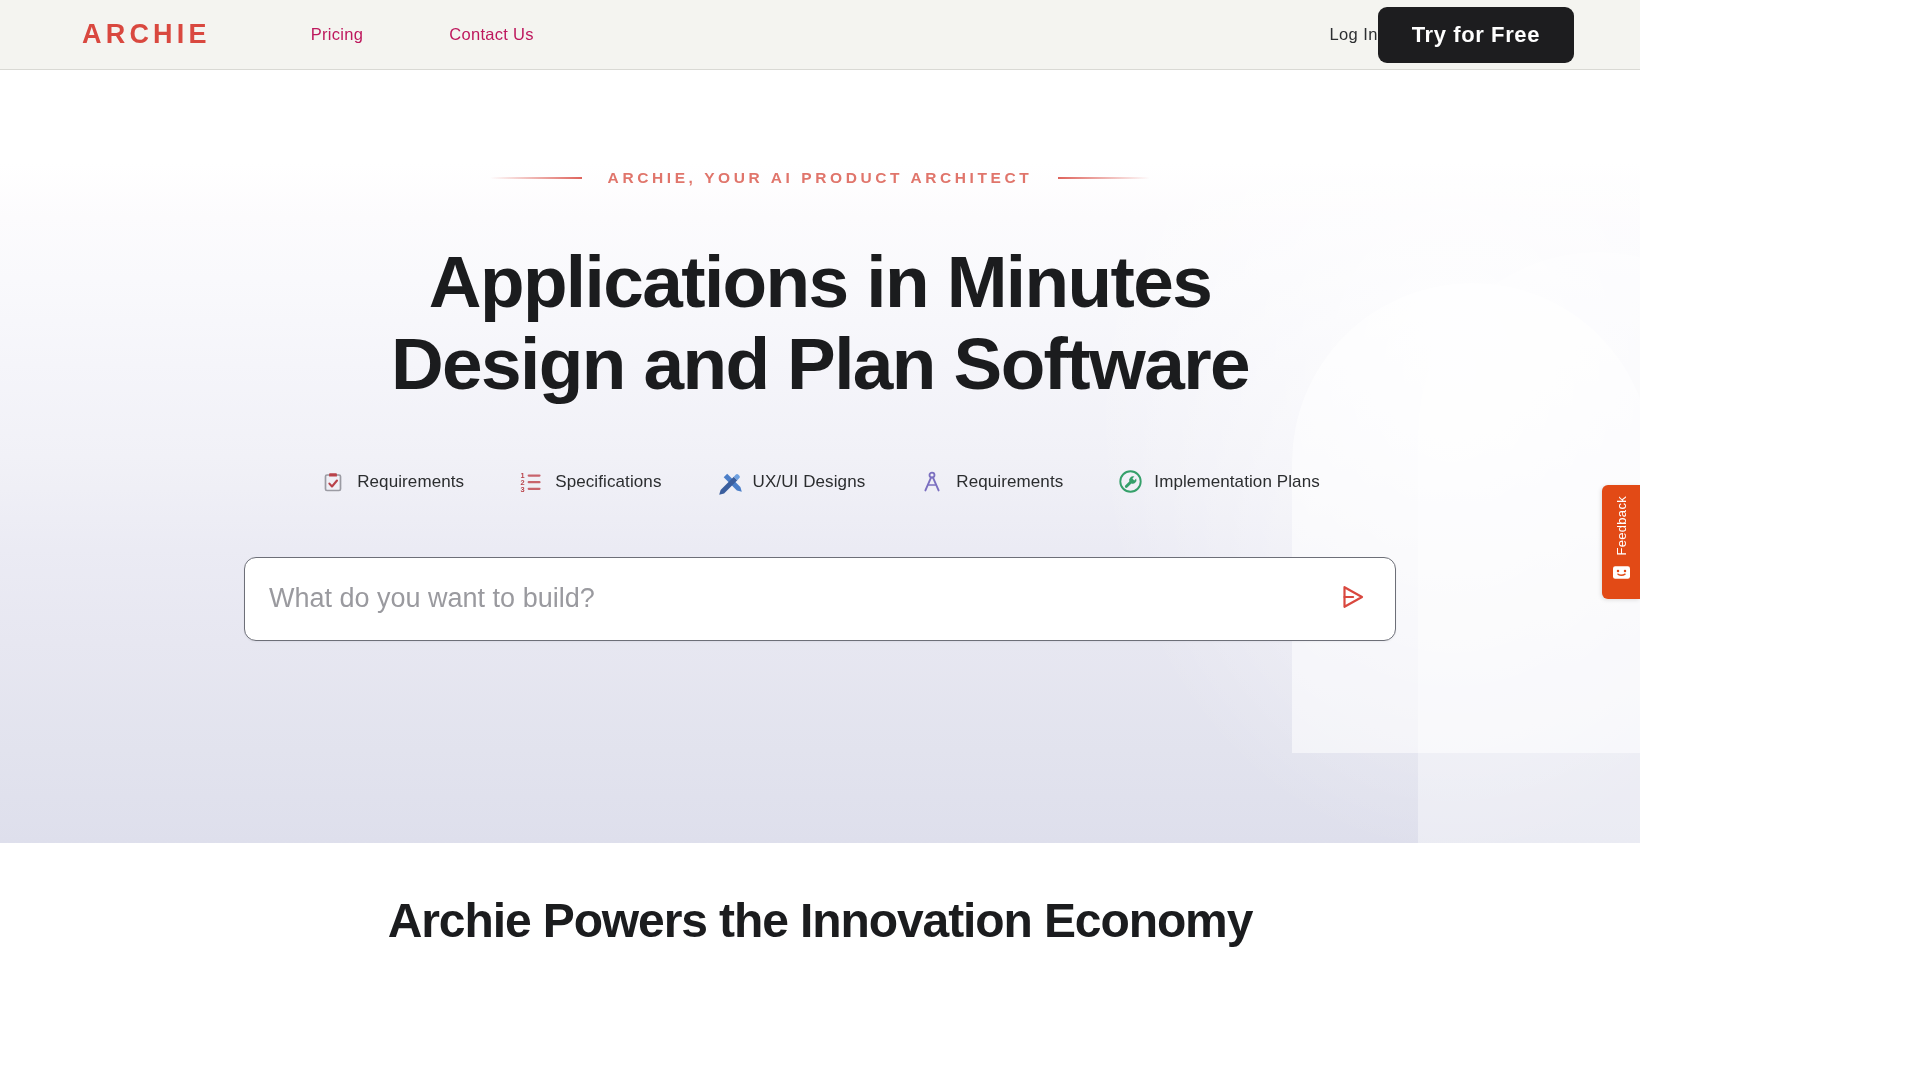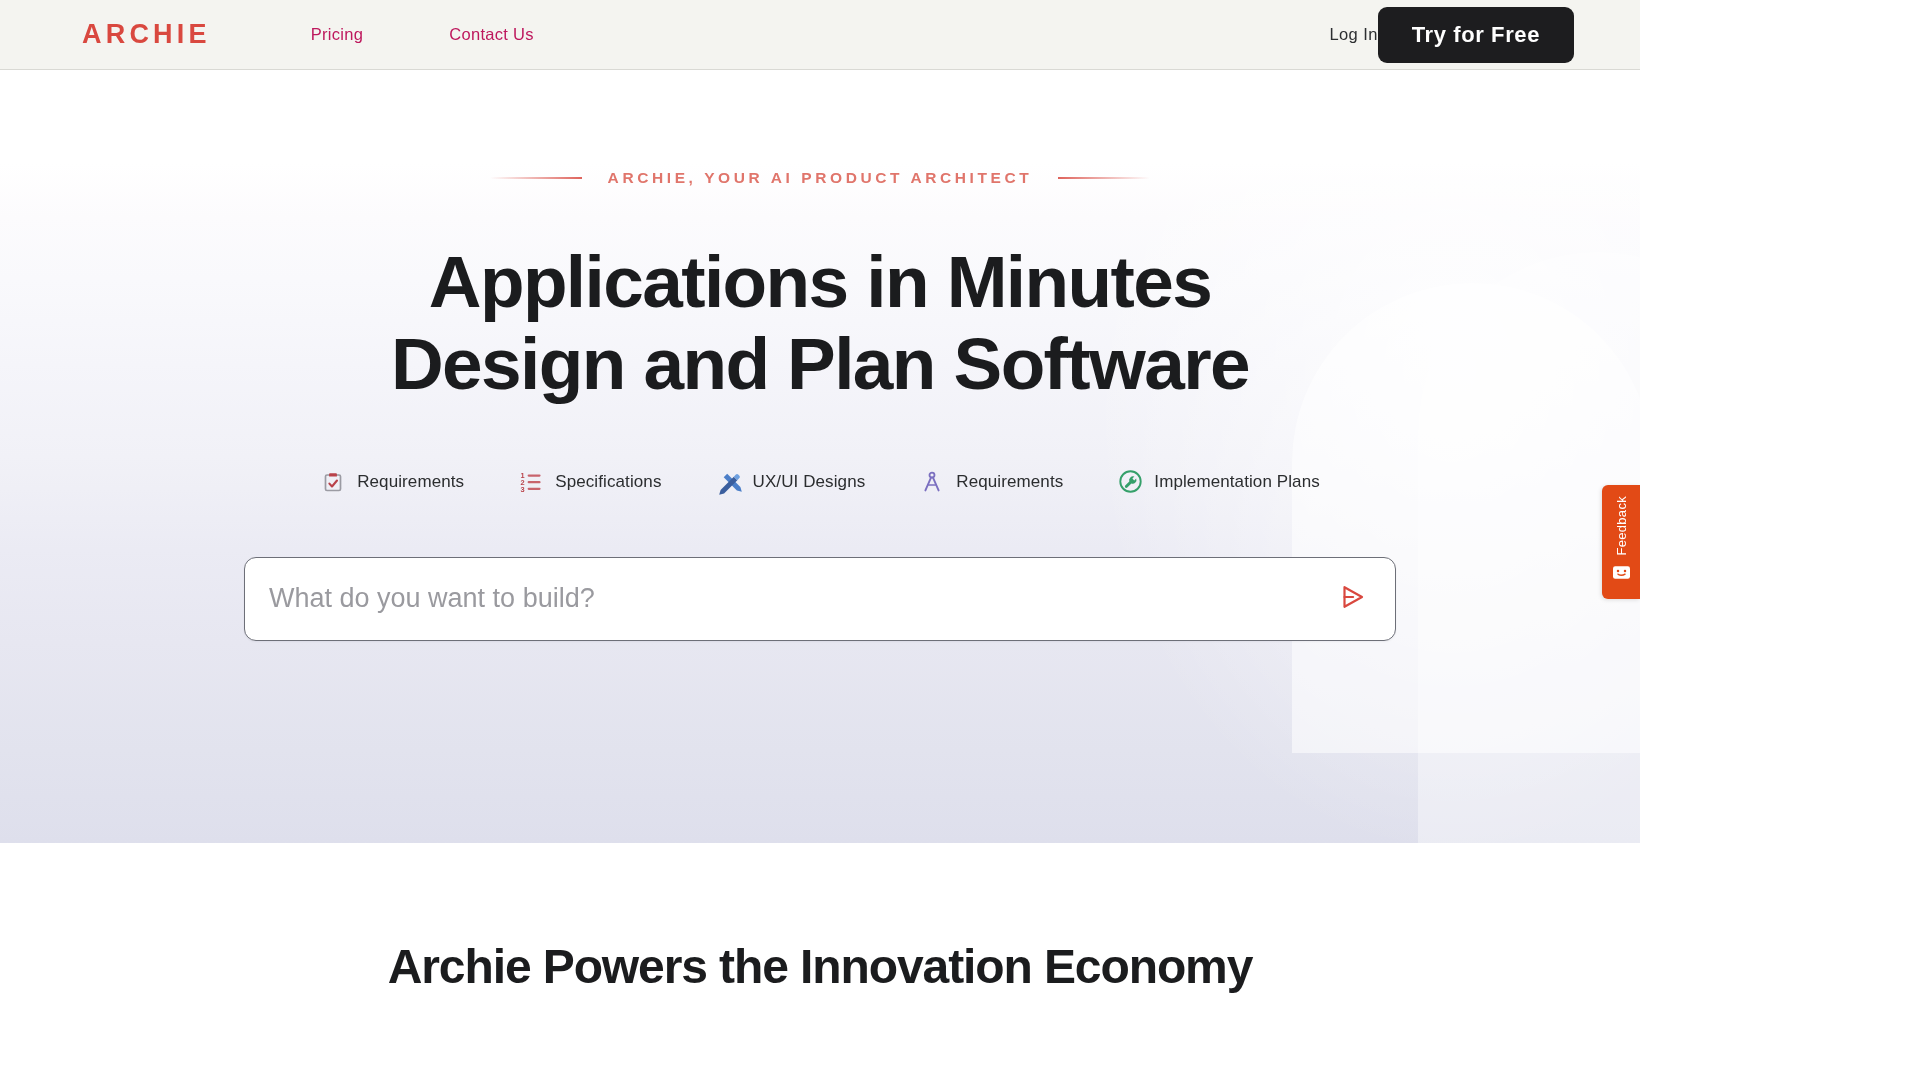"Archie Powers the Innovation Economy" .section-two { padding-top: 96px -> 50px }
